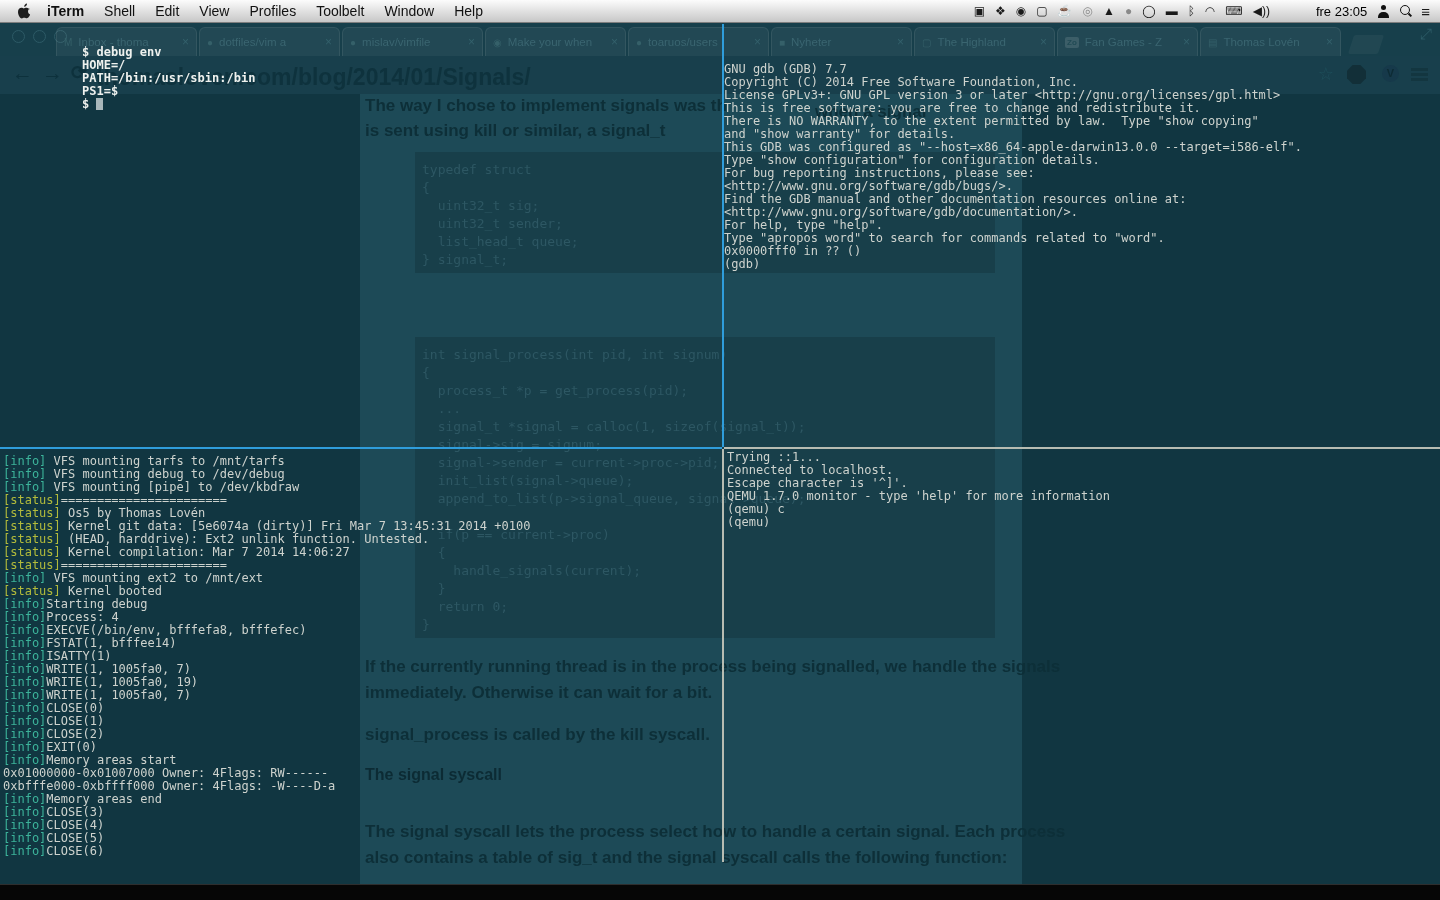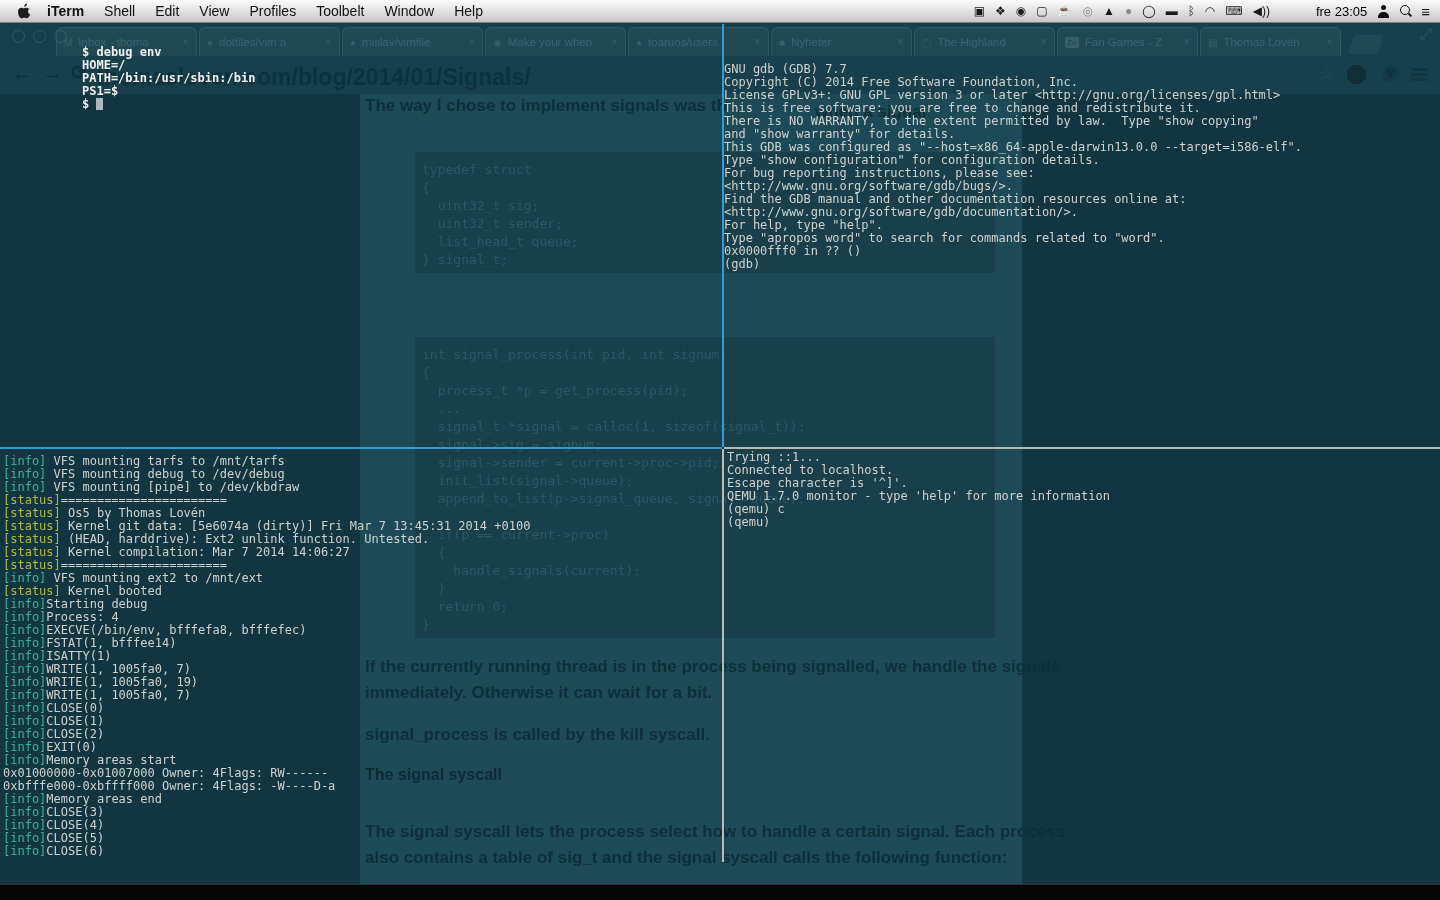"is sent using kill or" span.ptext { html: none -> <span>is sent using kill or similar, a signal_t</span> }
